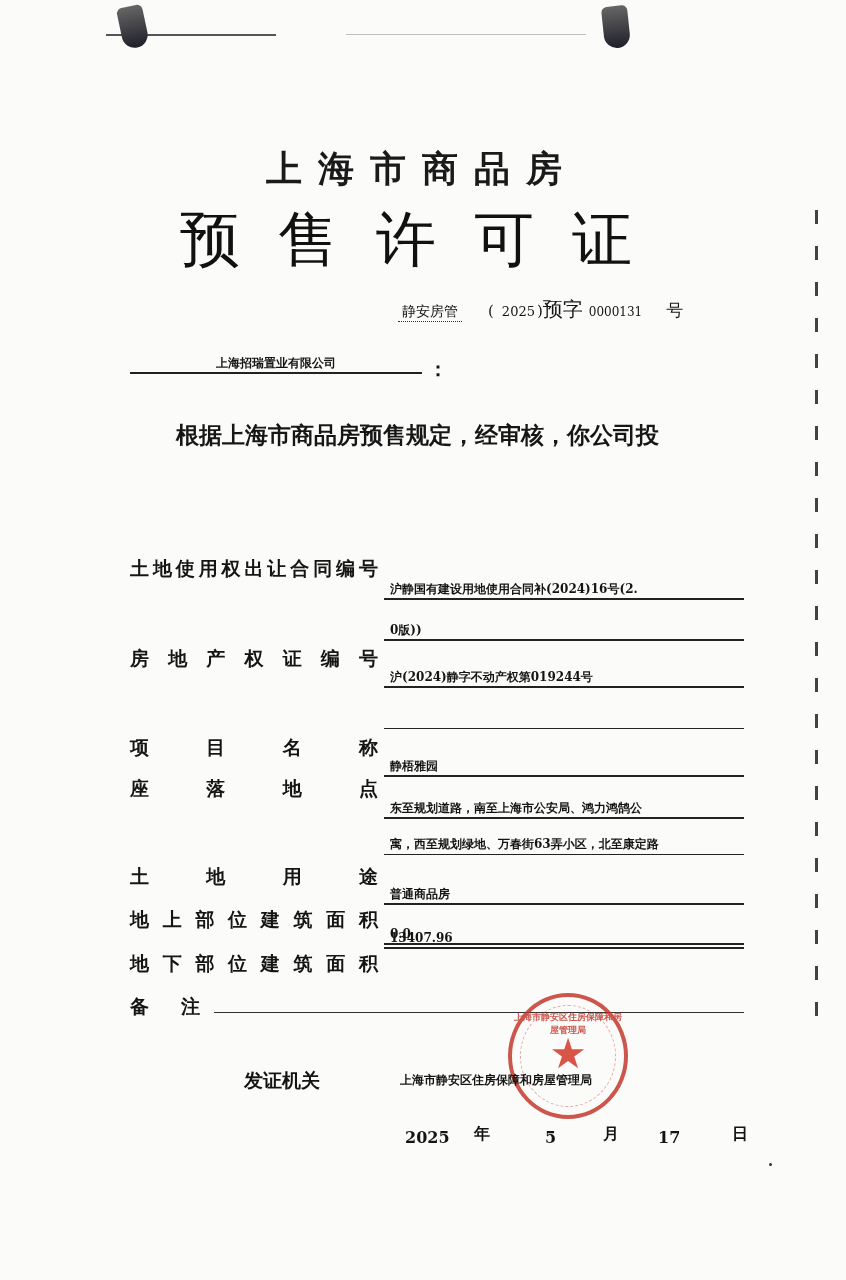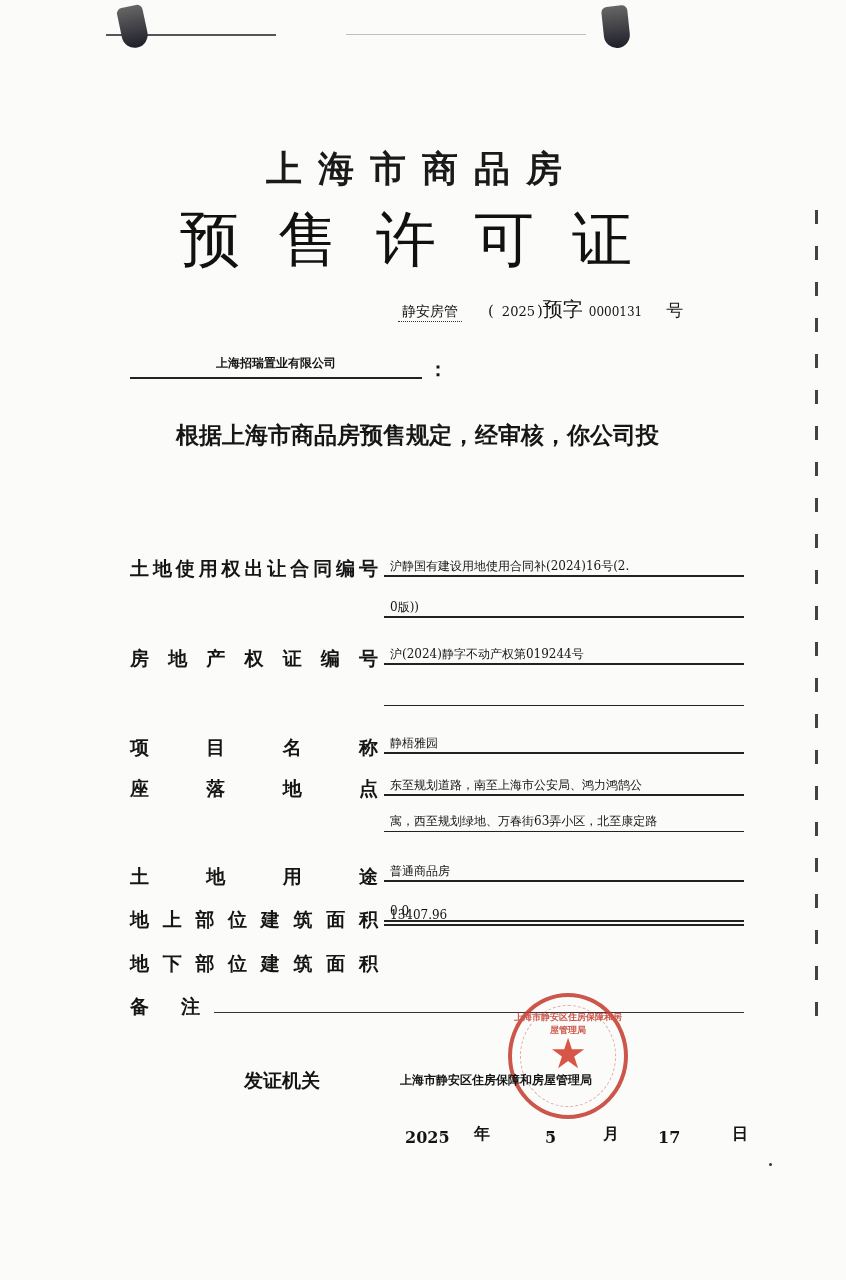"上海招瑞置业有限公司" .company { padding-bottom: 5px -> none }
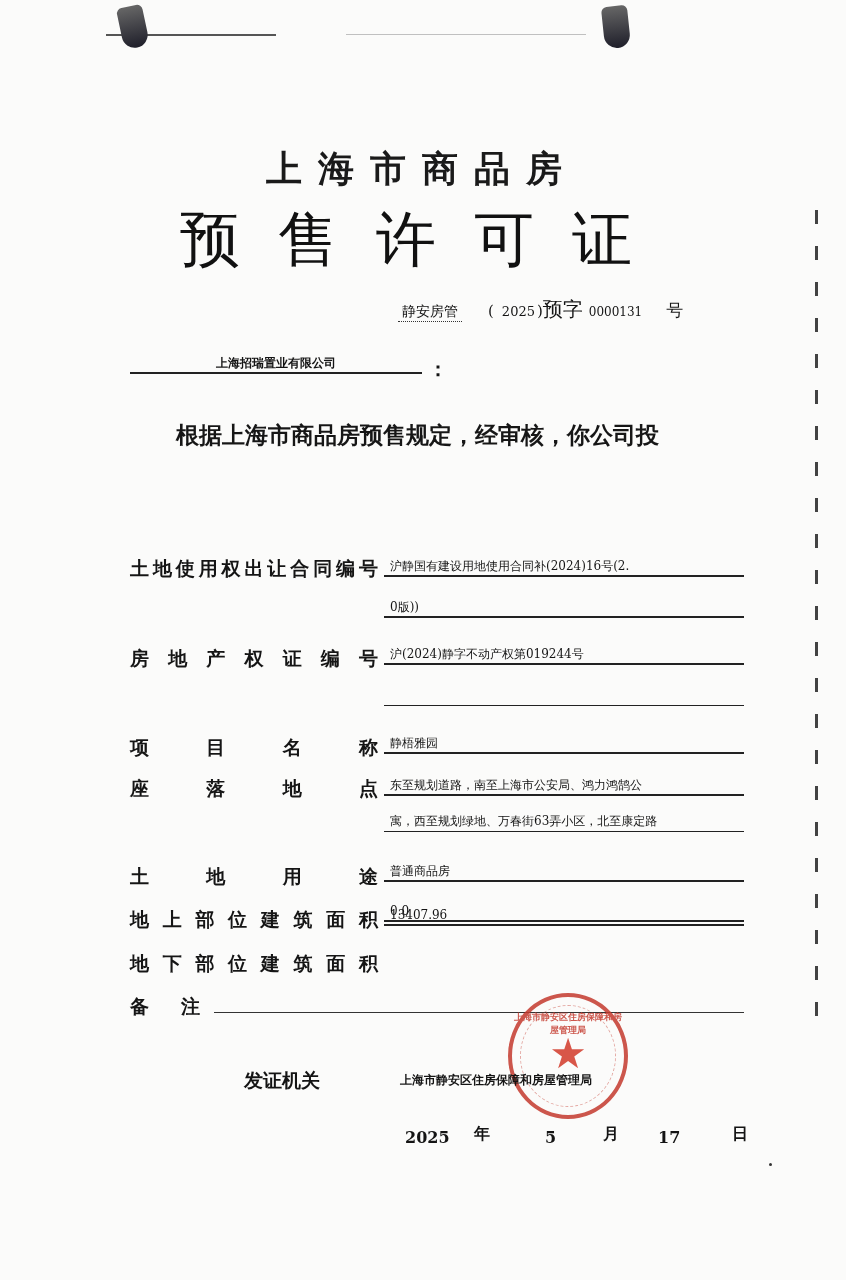"沪静国有建设用地使用合同补(2024)16号(2." .row-value { font-weight: normal -> bold; margin-top: none -> 23px }
